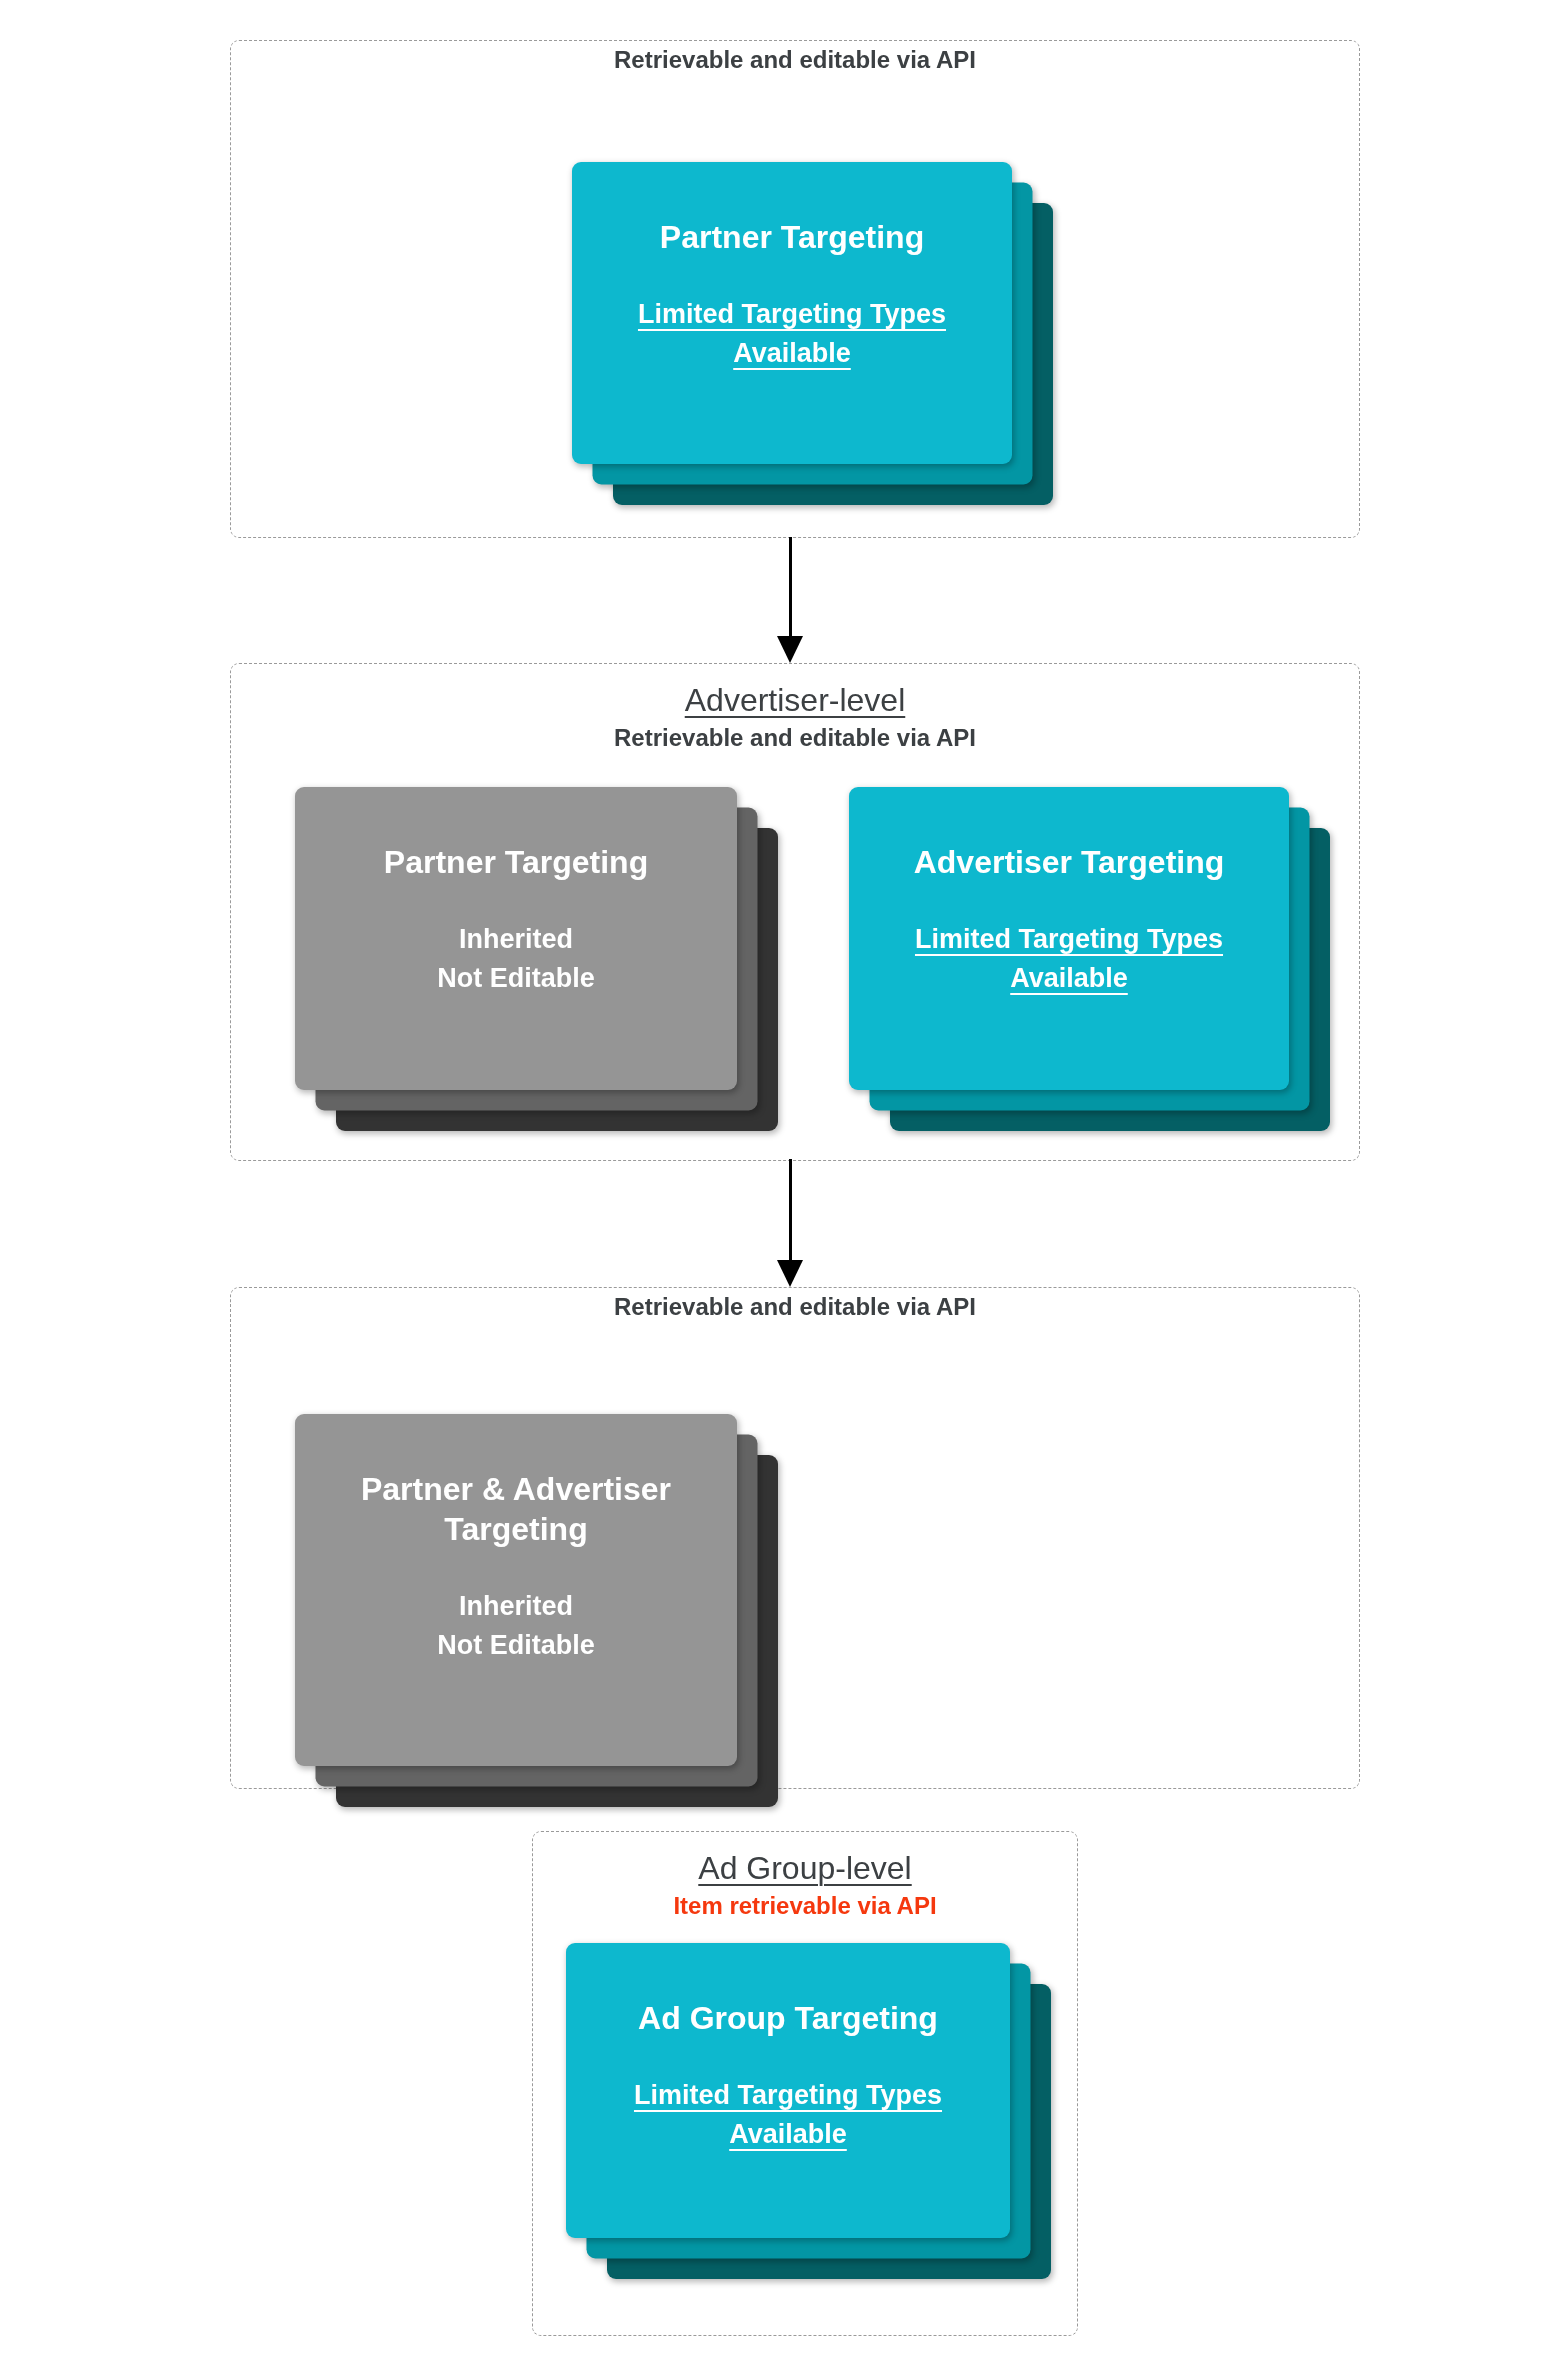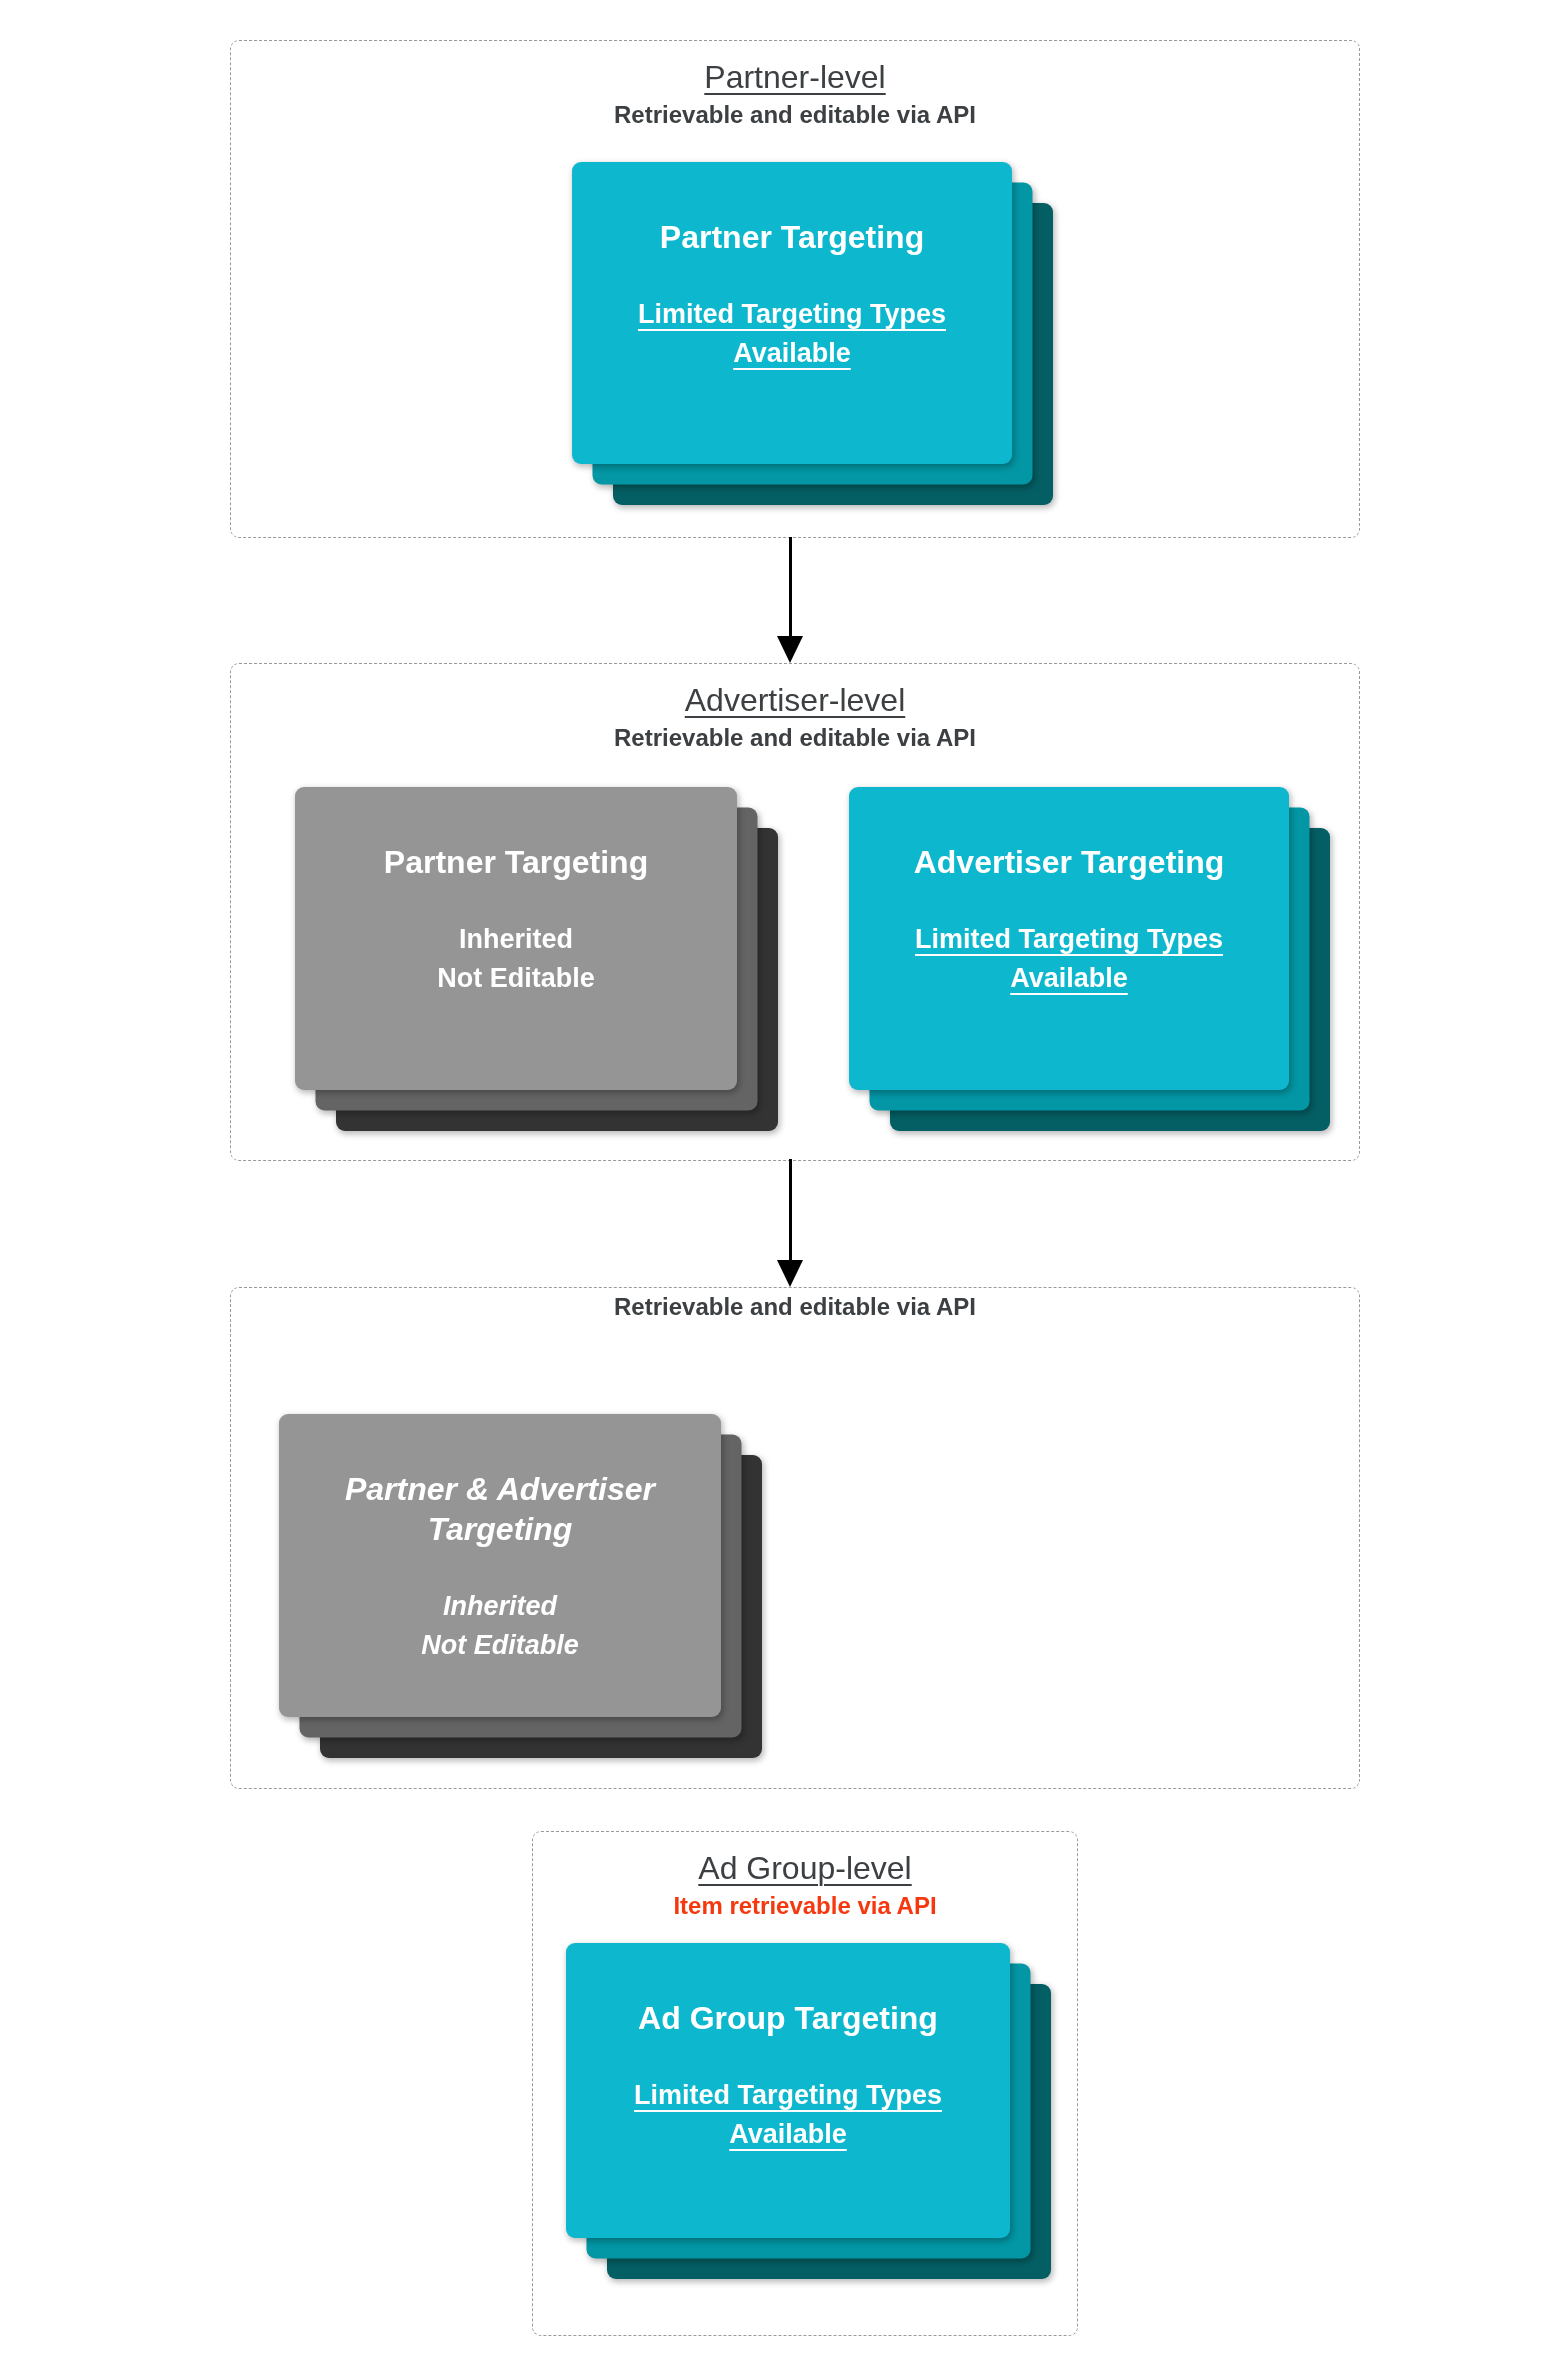"Partner-level" h2.sec-title { html: <h2>Partner-level</h2> -> none }
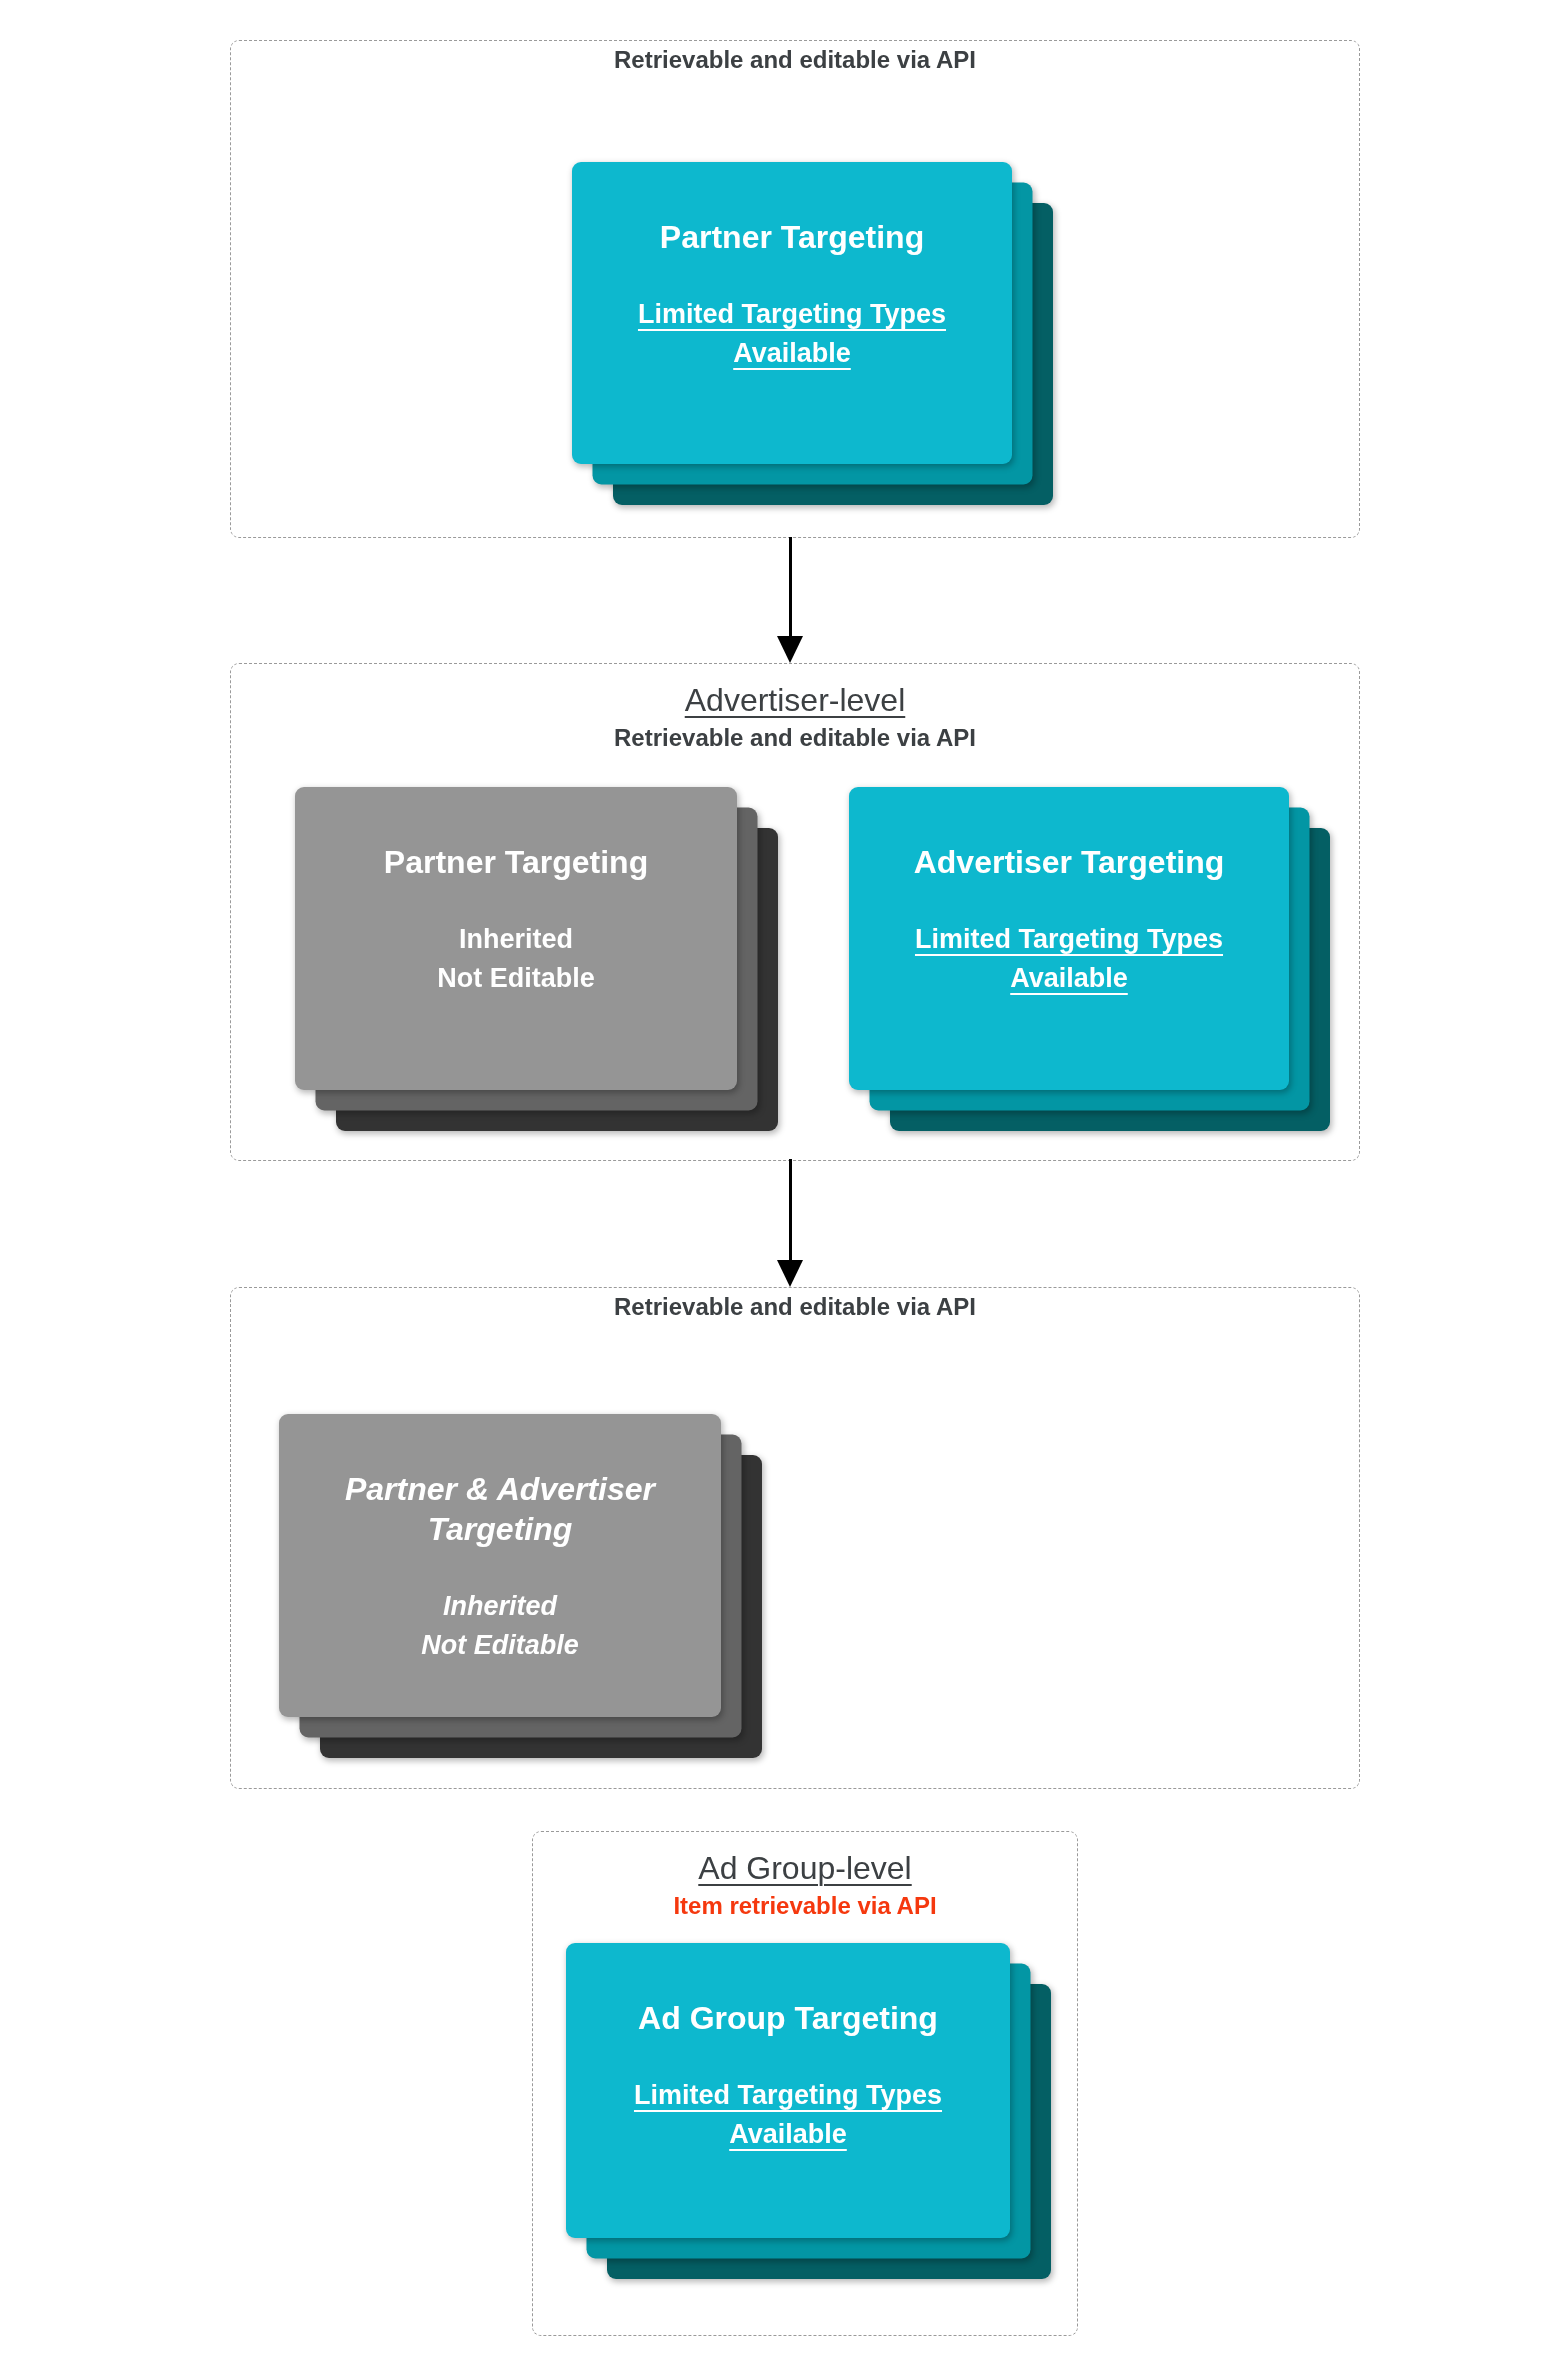"Partner & Advertiser Targeting" div.stack { font-style: italic -> none; height: 303px -> 352px; left: 48px -> 64px }
